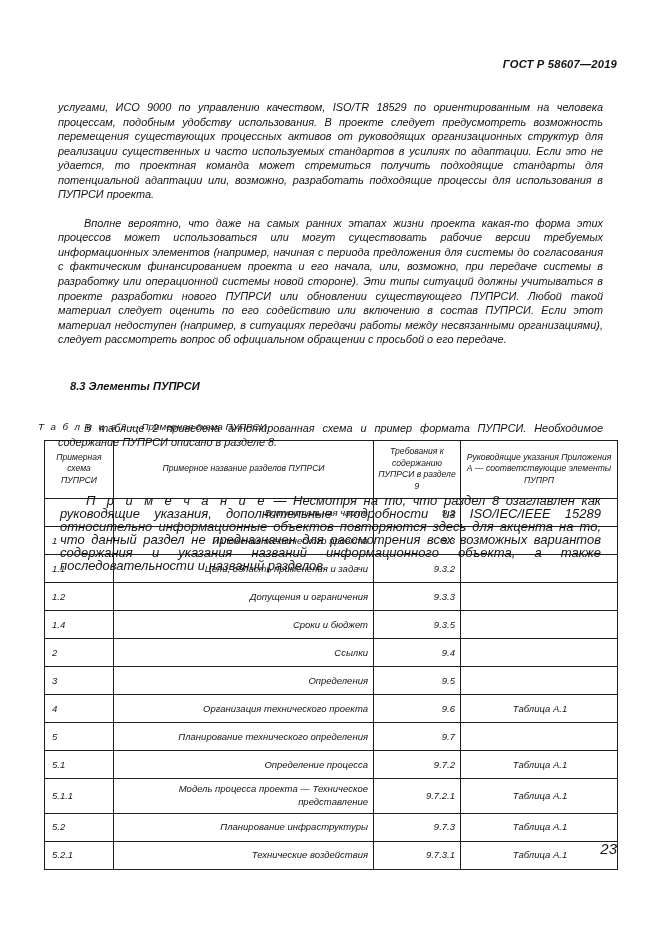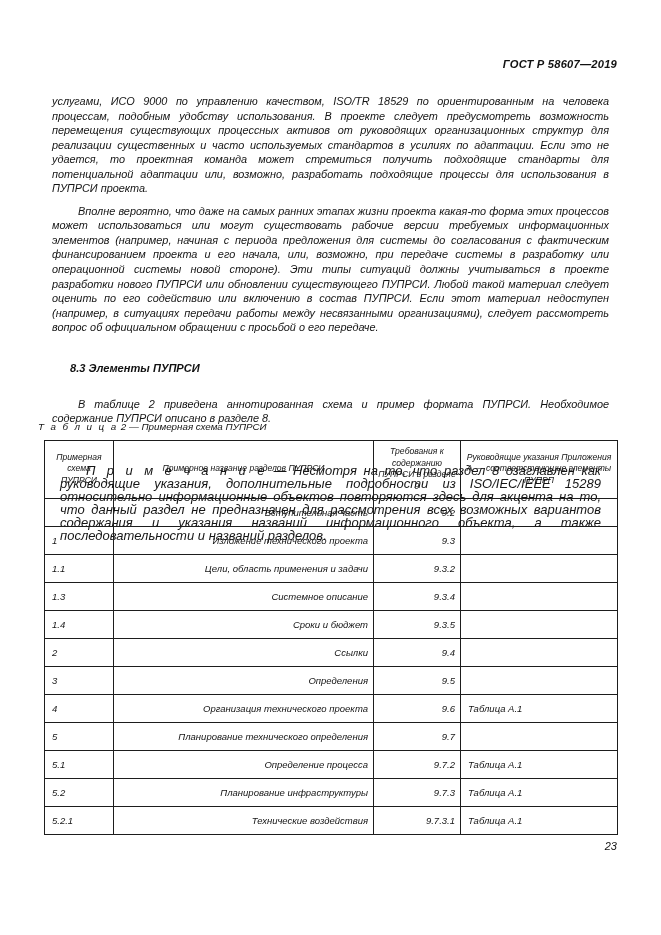"услугами, ИСО 9000 по управлению" p.para { margin: 8px -> 14px }
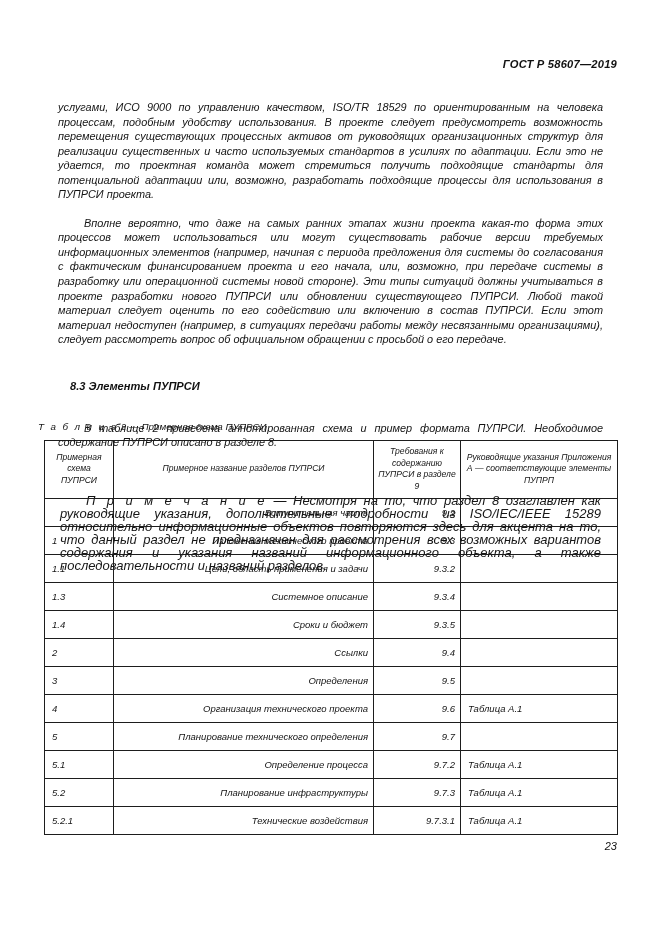"1.2" tr { html: none -> <tr> <td>1.2</td> <td>Допущения и ограничения</td> <td>9.3.3</td> <td></td> </tr> }
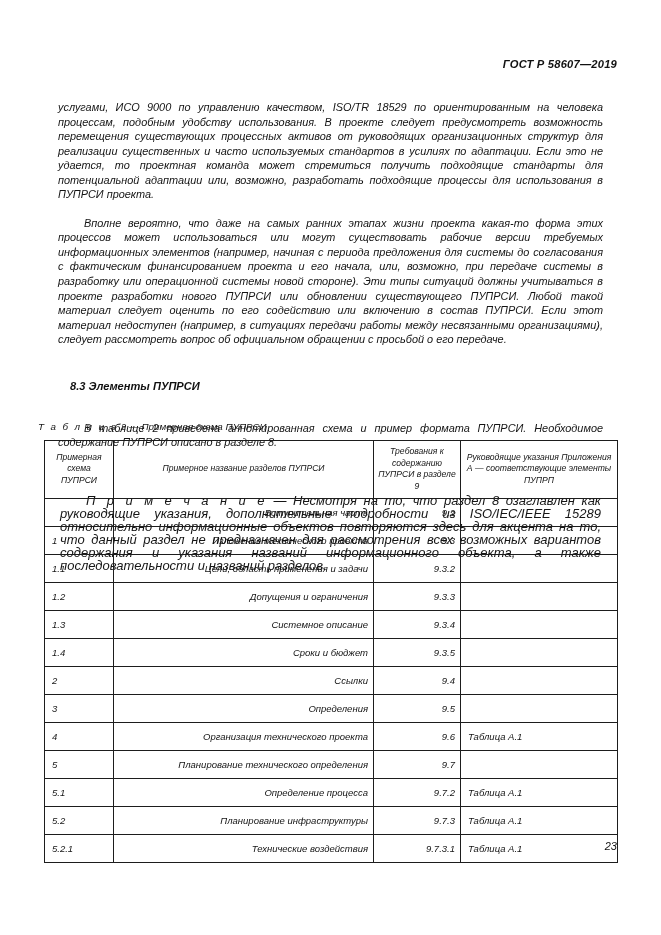"1.3" tr { html: <tr> <td>1.3</td> <td>Системное описание</td> <td>9.3.4</td> <td></td> </tr> -> none }
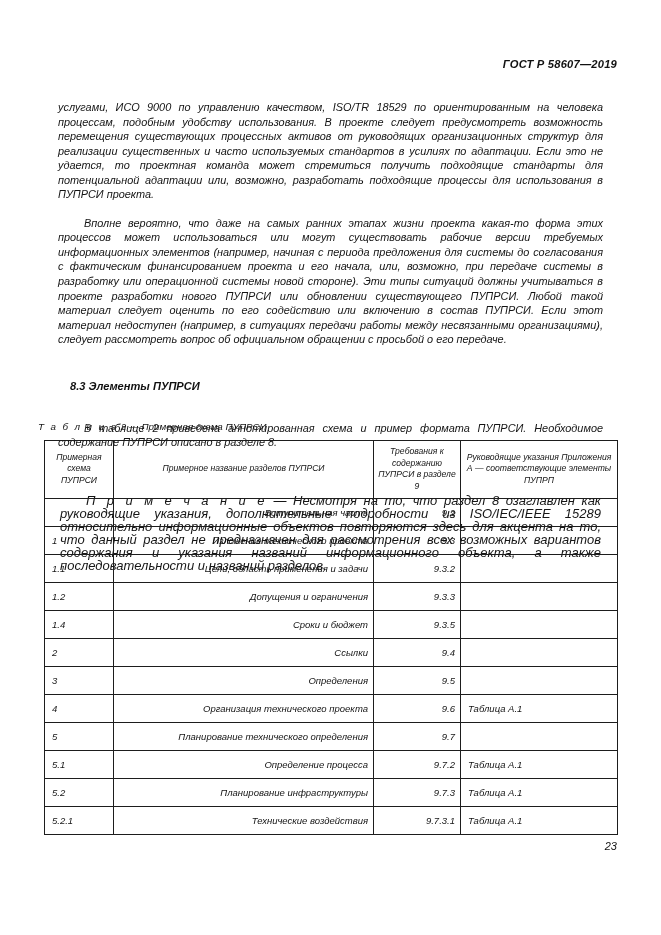"Таблица А.1" td.col-guide { text-align: none -> center }
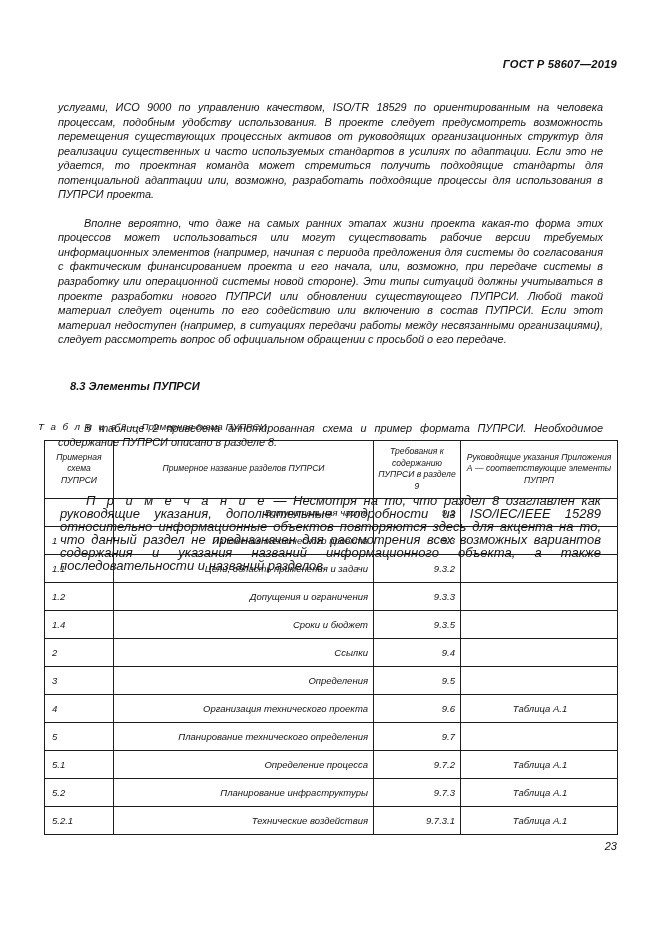"5.1.1" tr { html: none -> <tr> <td>5.1.1</td> <td>Модель процесса проекта — Техническое представление</td> <td>9.7.2.1</td> <td>Таблица А.1</td> </tr> }
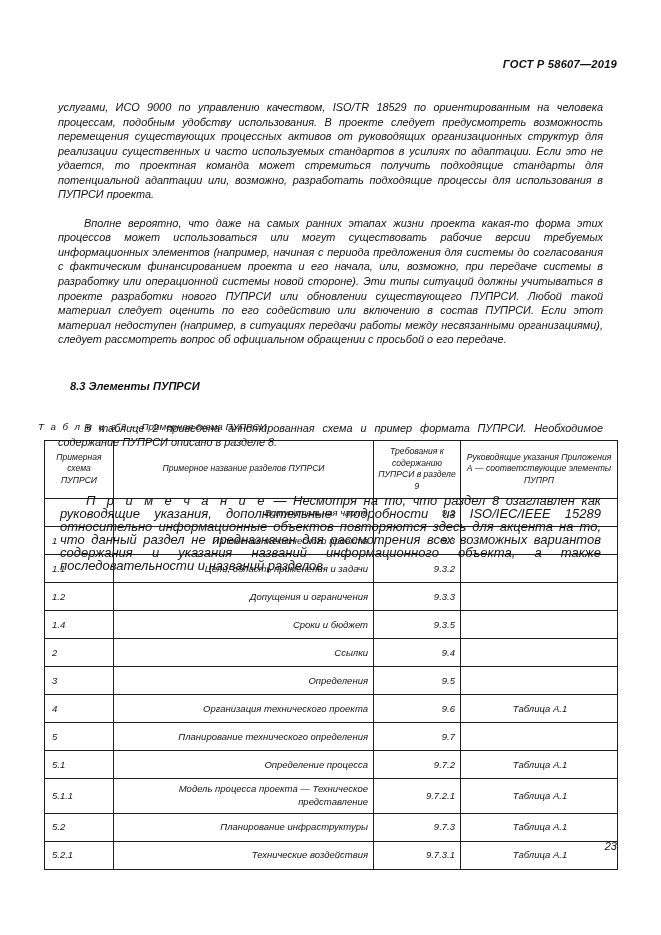"23" .folio { font-size: 11px -> 15px }
